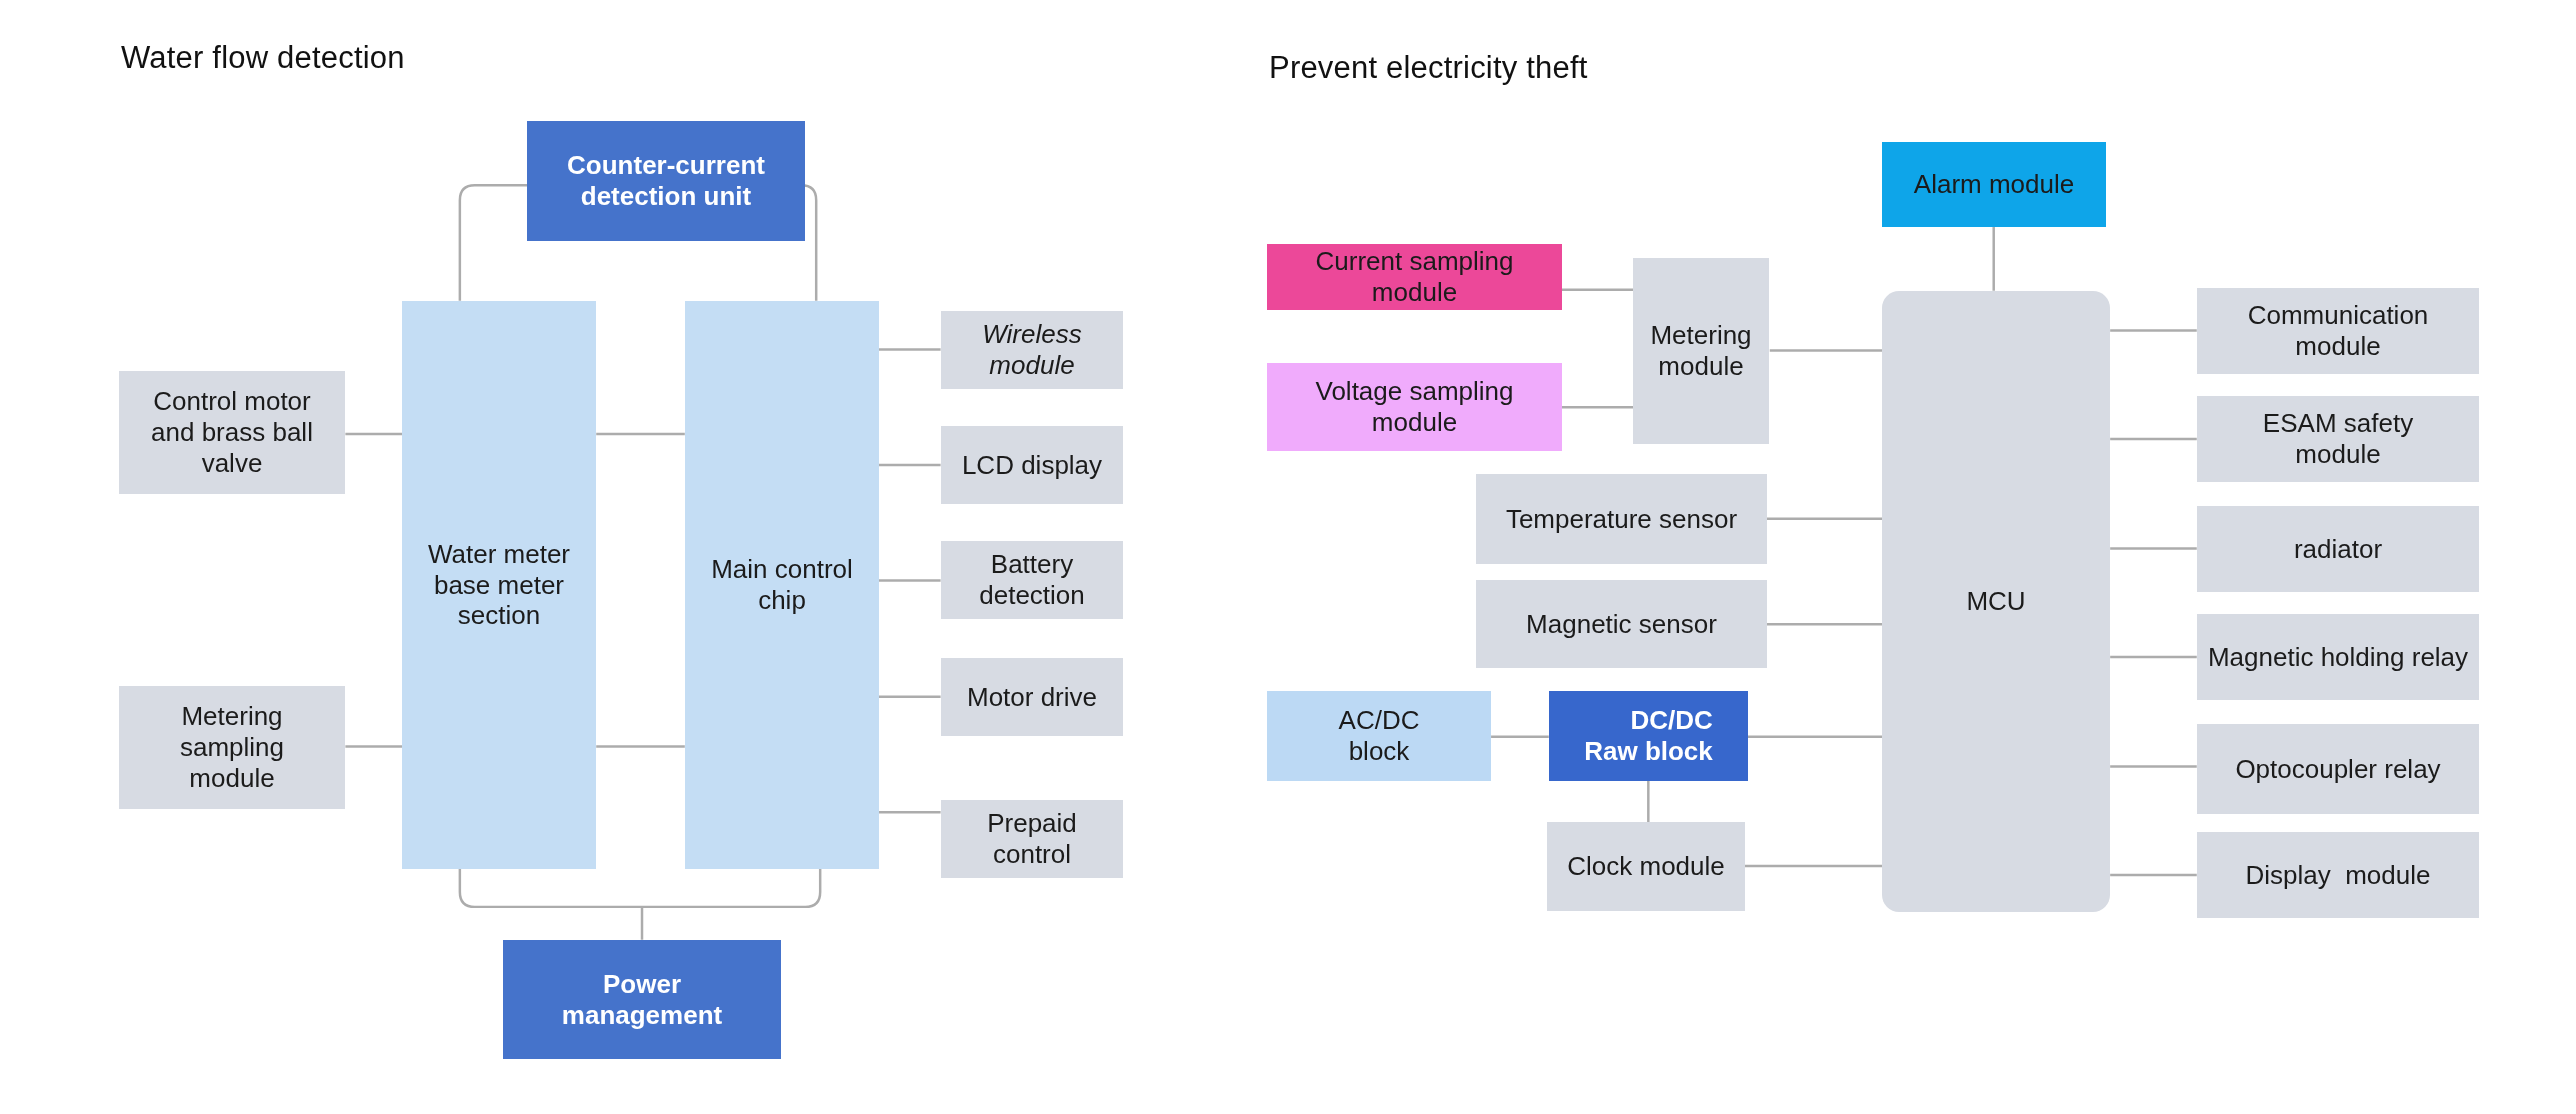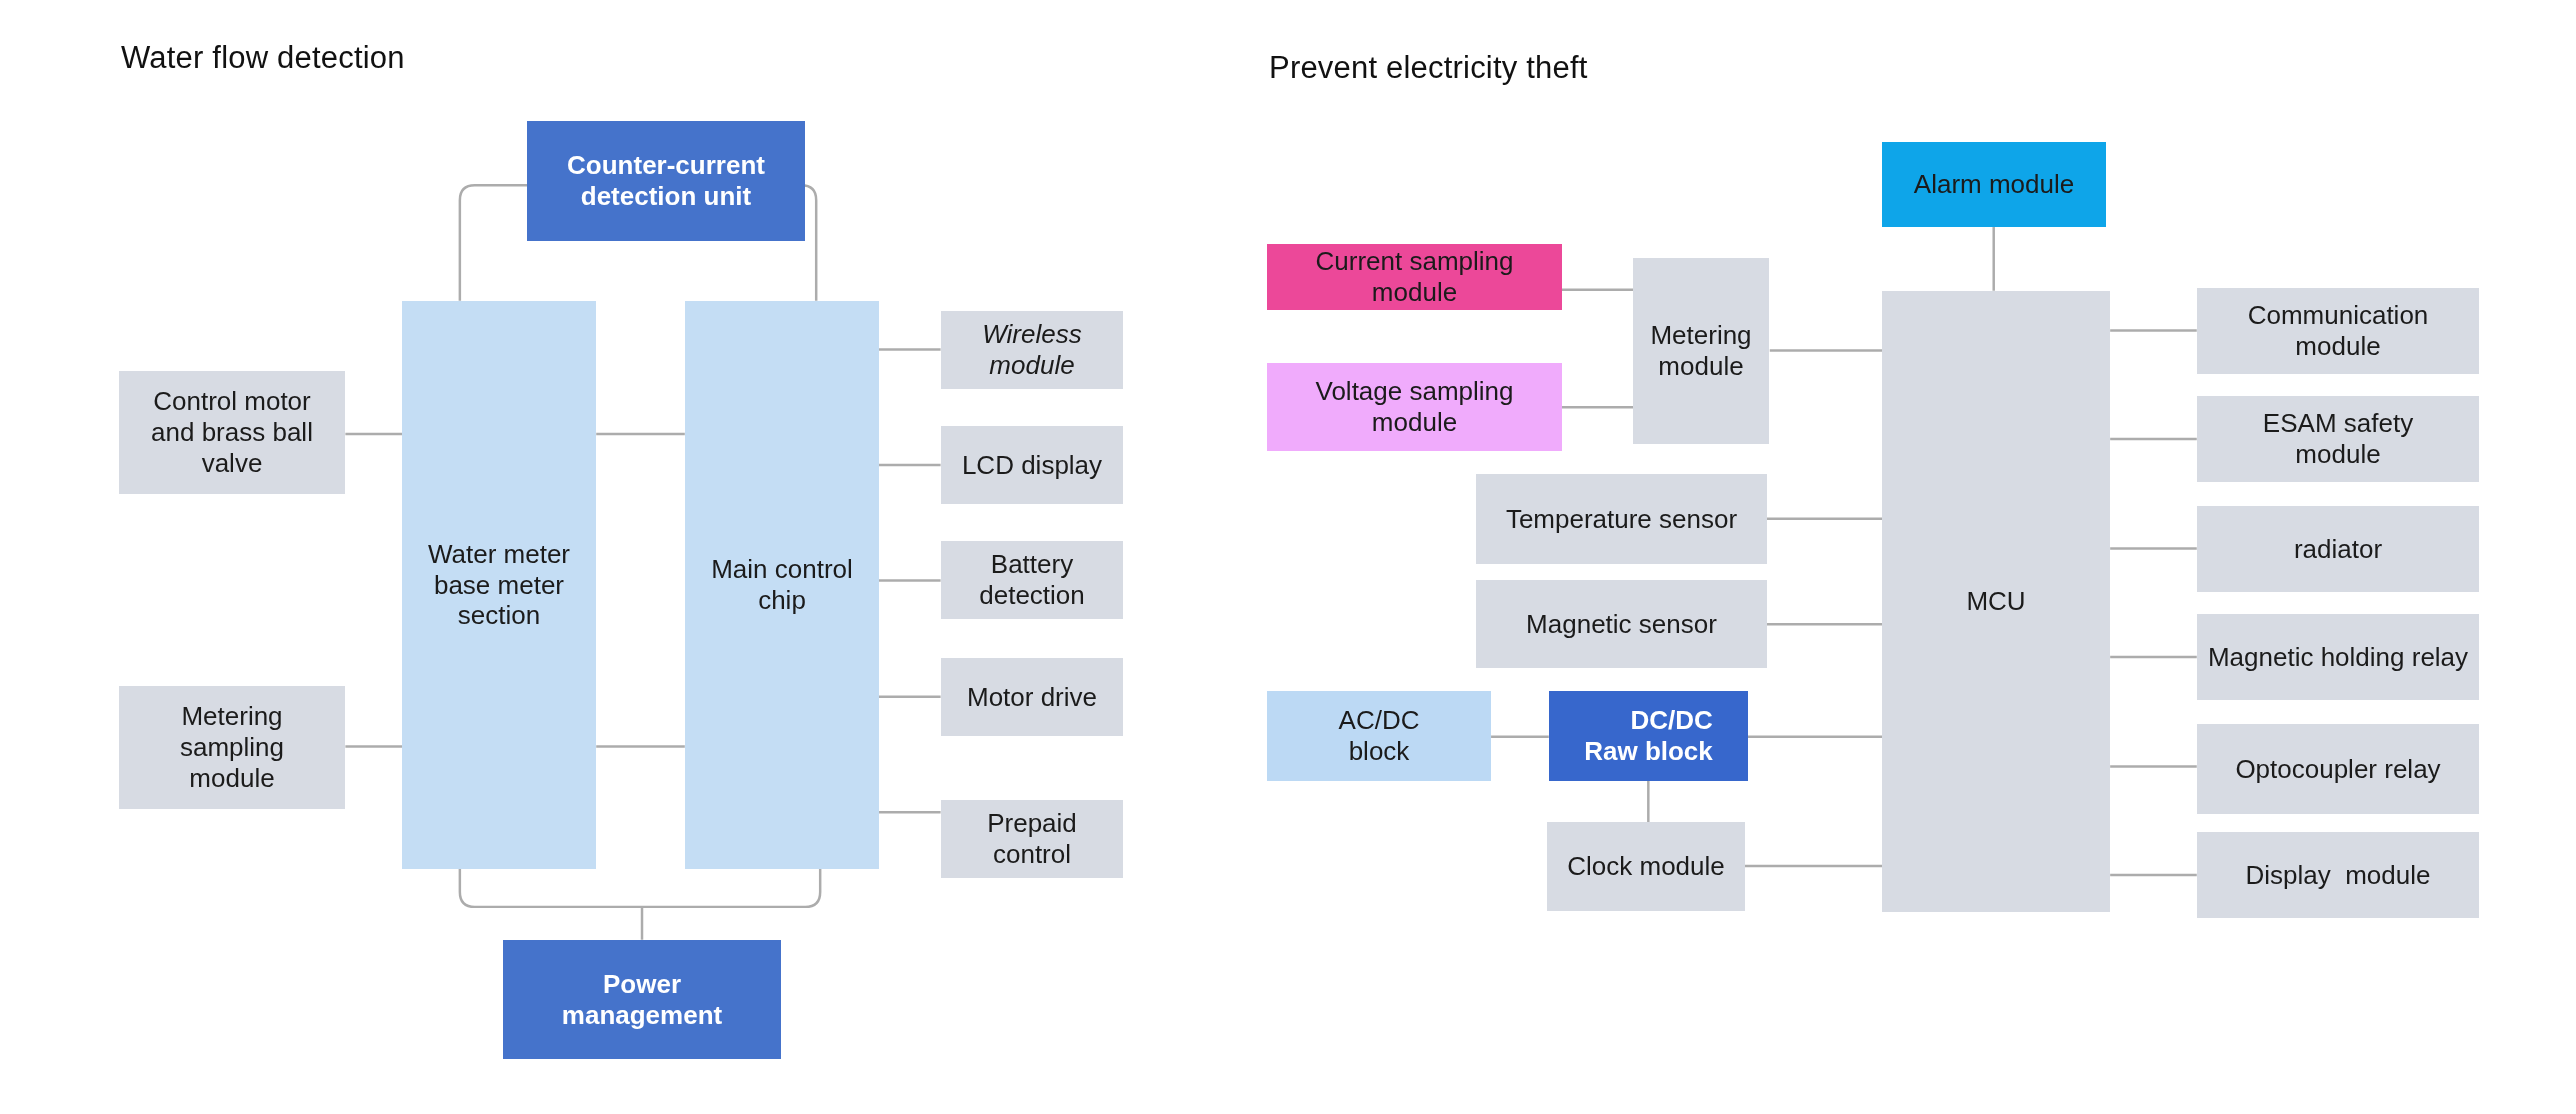"MCU" div.block { border-radius: none -> 17px }
